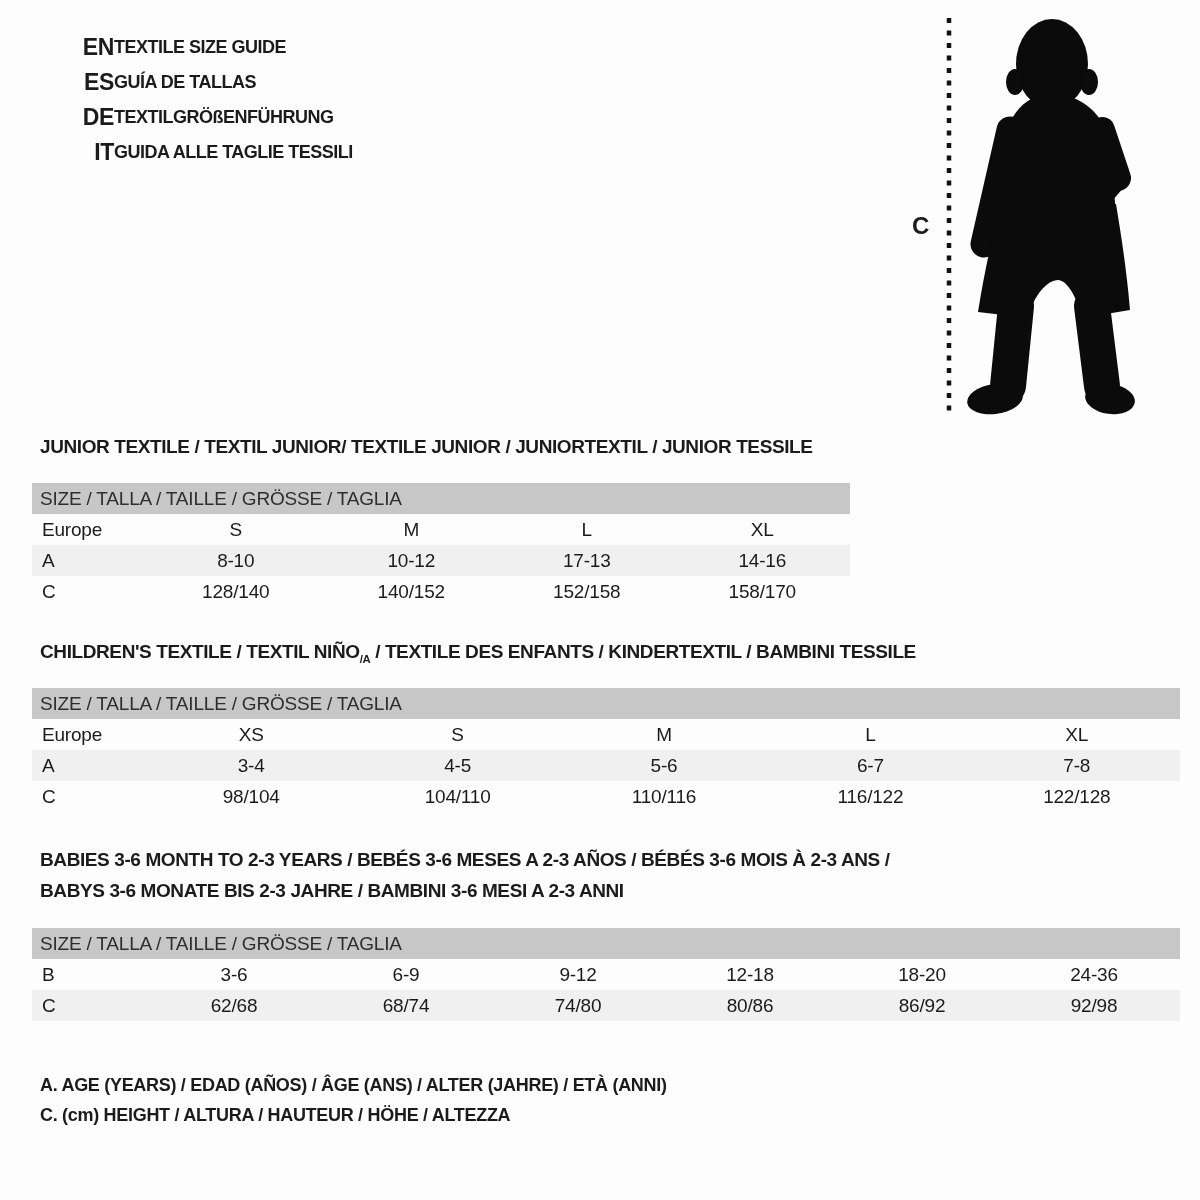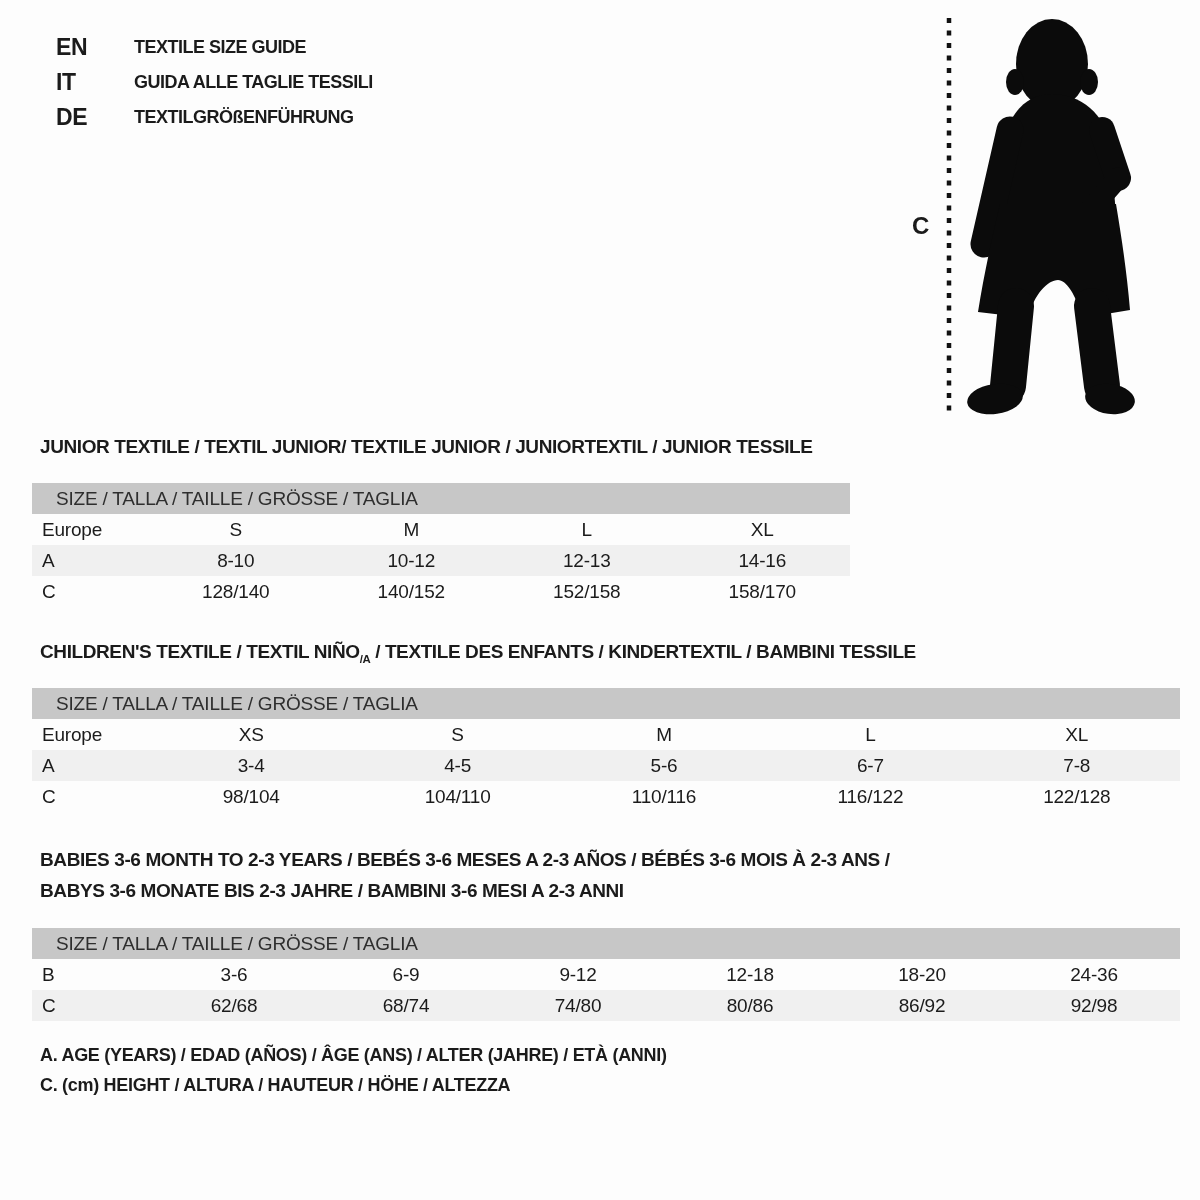"EN" .lang-list { left: 56px -> 36px; text-align: none -> right }
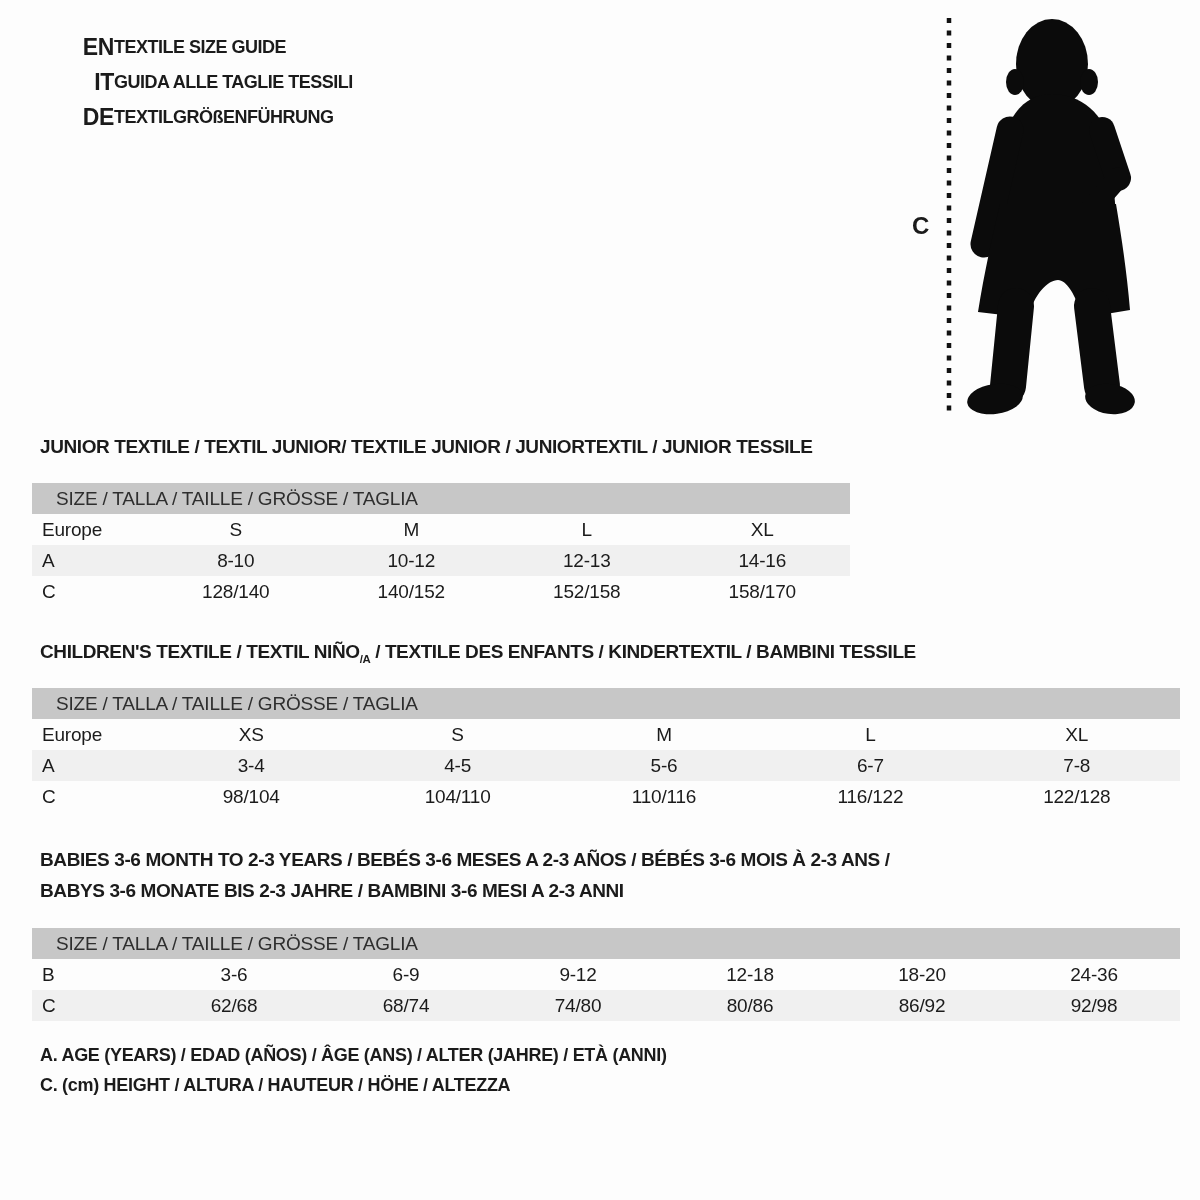"ES" div.lang-row { html: none -> <div> <span>ES</span> <span>GUÍA DE TALLAS</span> </div> }
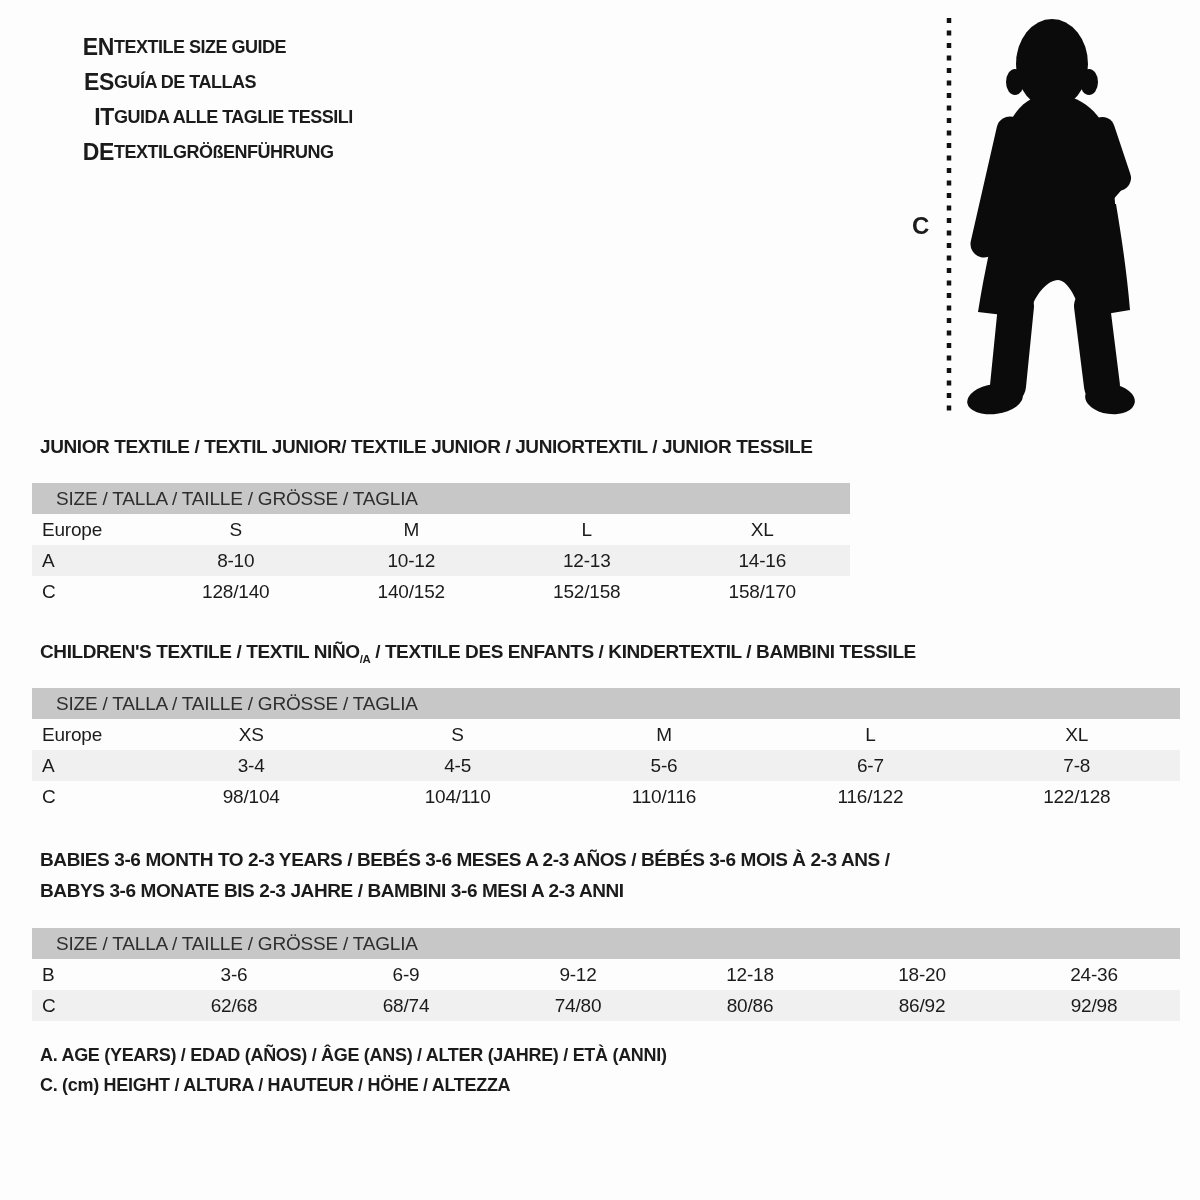"IT" div.lang-row { order: before "DE" -> after "DE" }
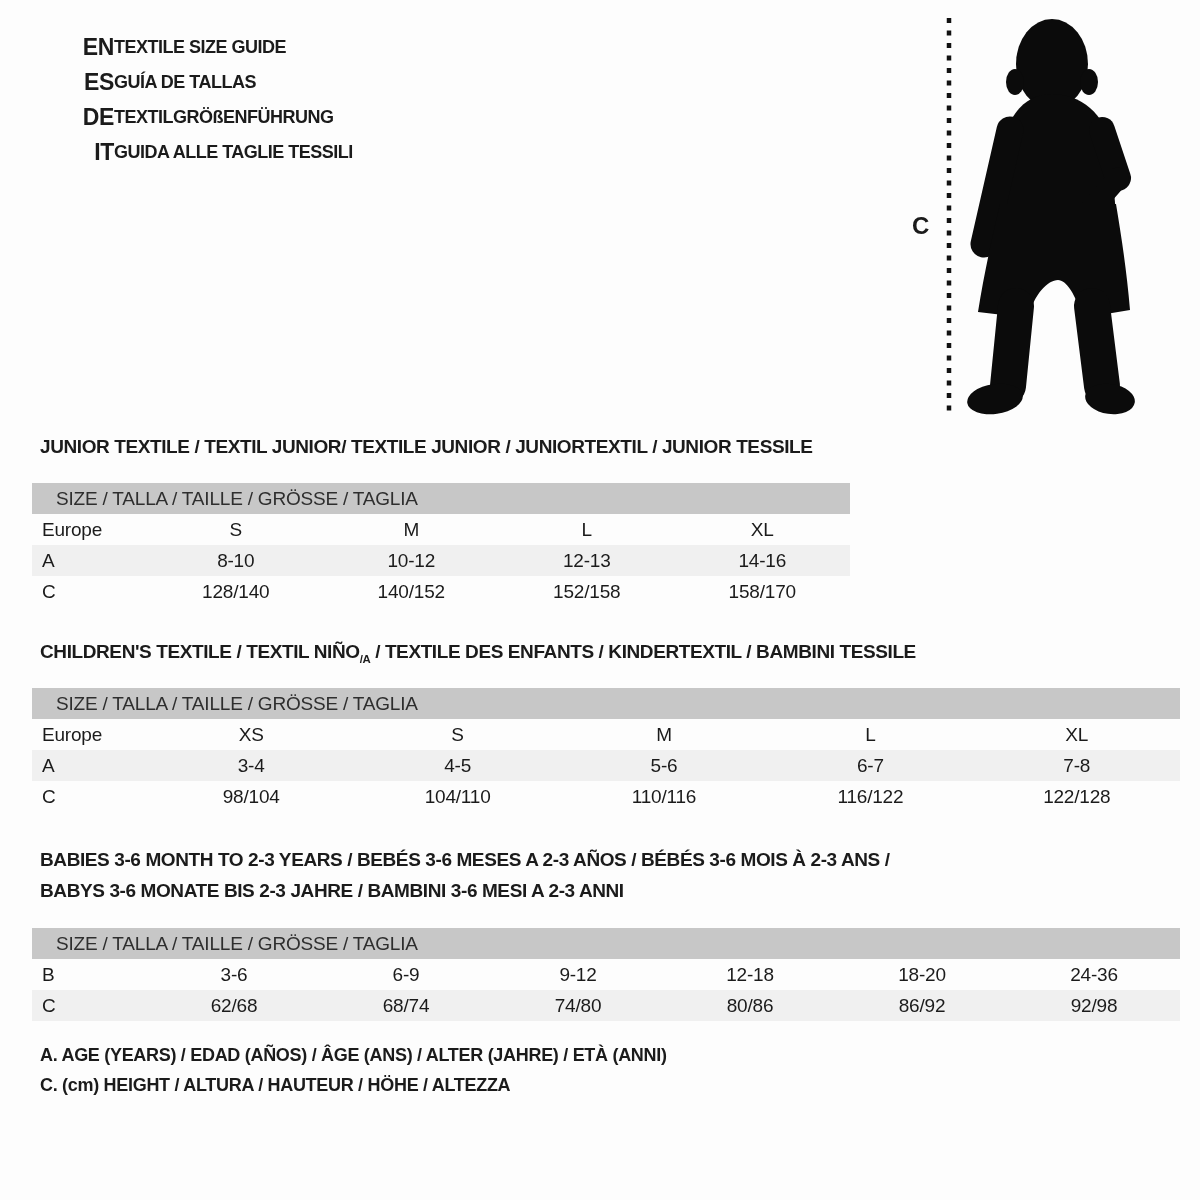"SIZE / TALLA / TAILLE" .t-head { padding-left: 24px -> 8px }
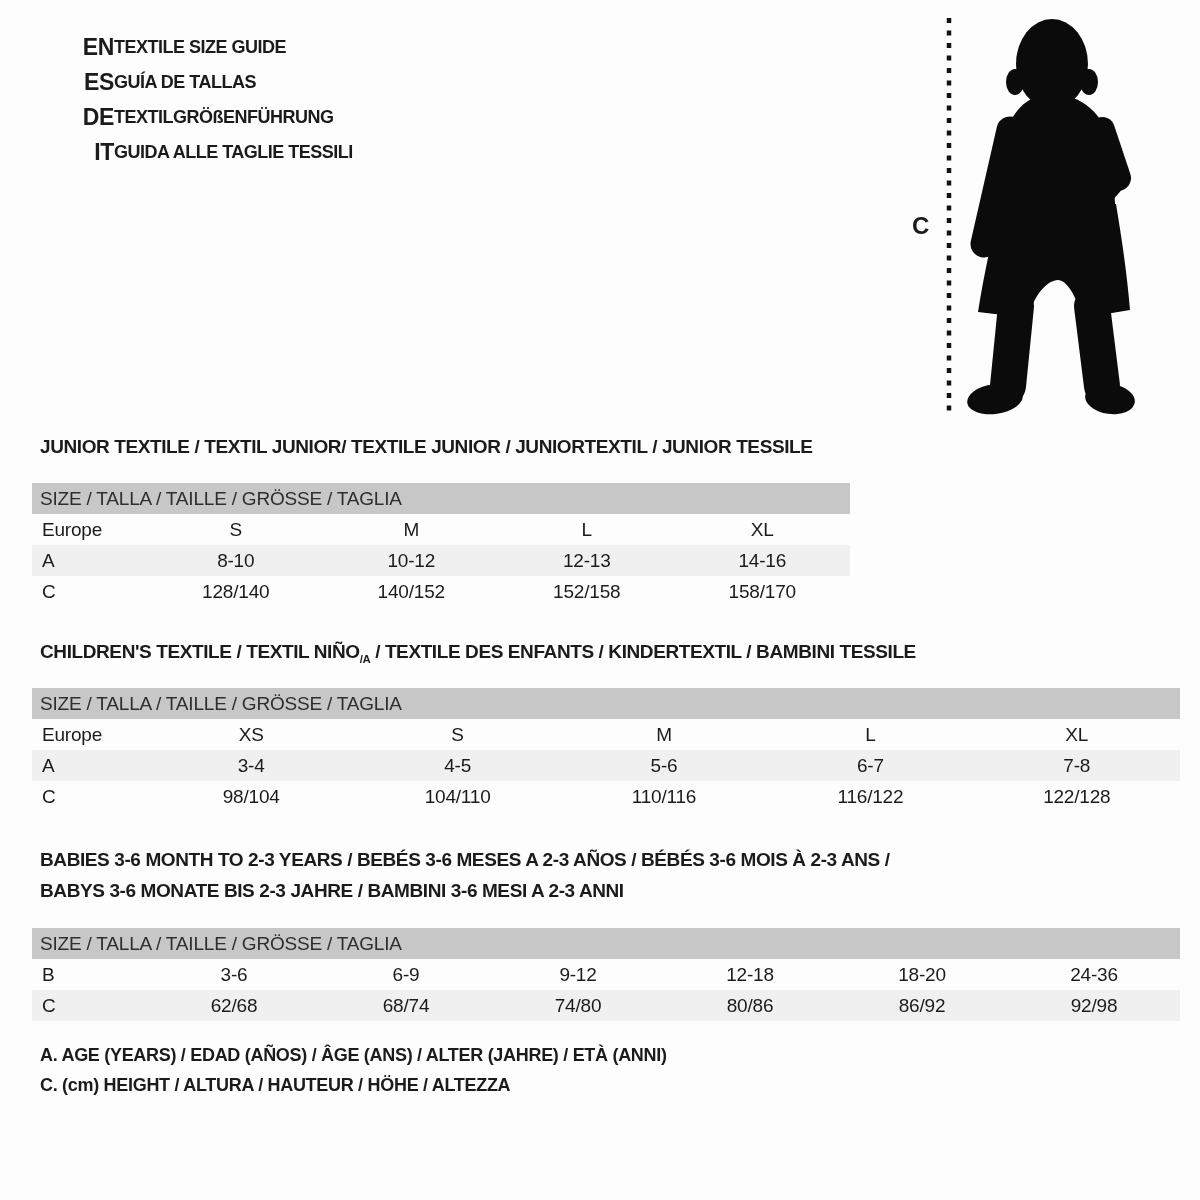"12-13" span.size-cell { text: 12-13 -> 17-13 }
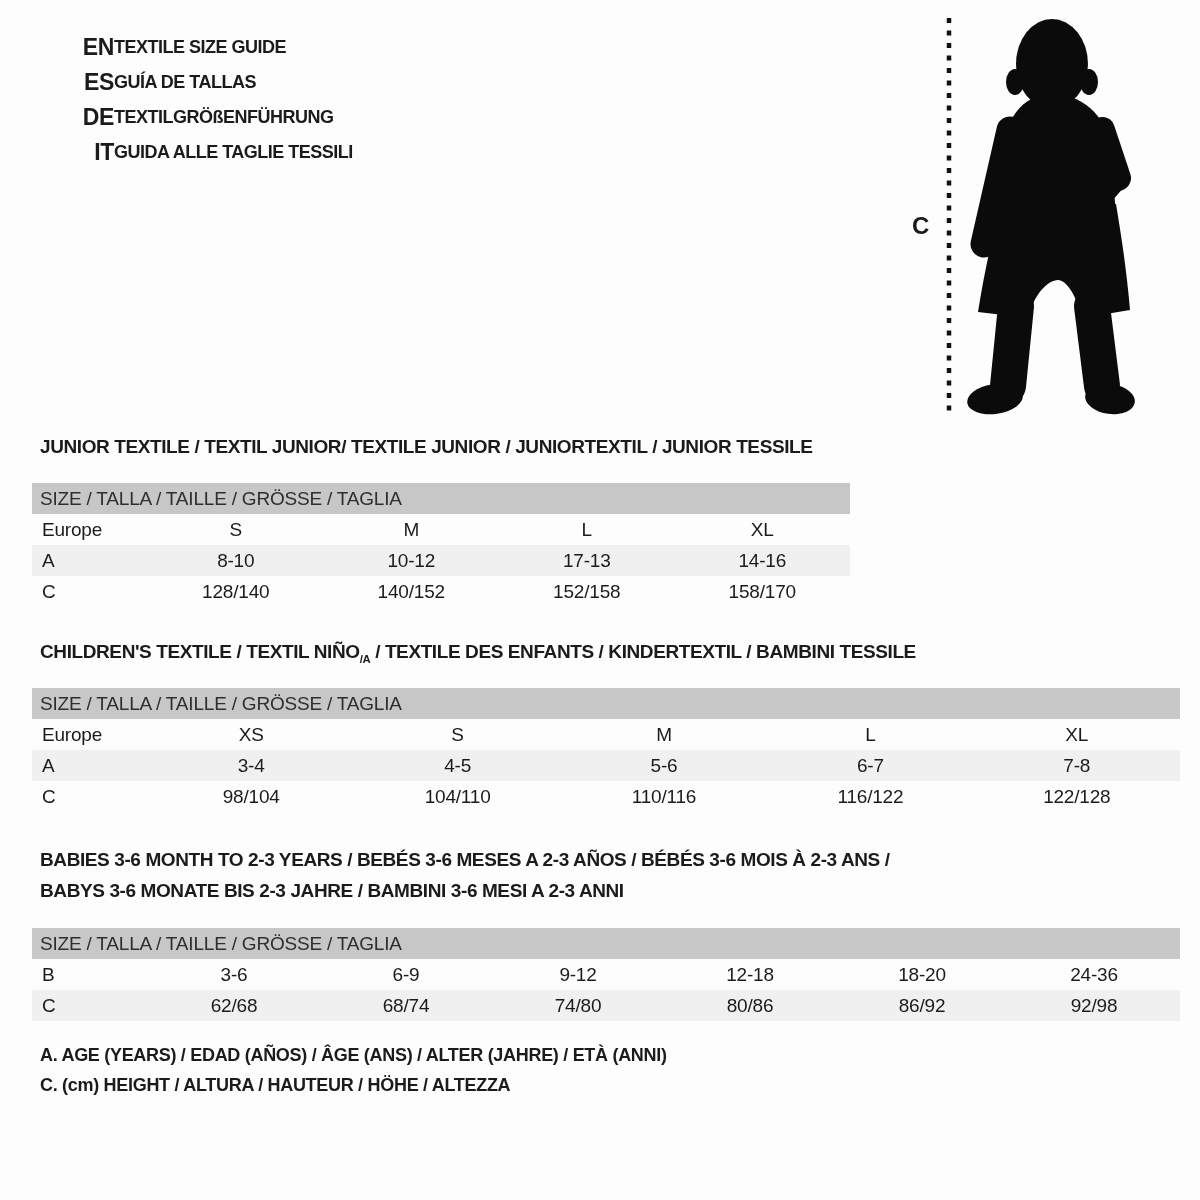"A. AGE (YEARS) / EDAD" .legend { top: 1040px -> 1070px }
